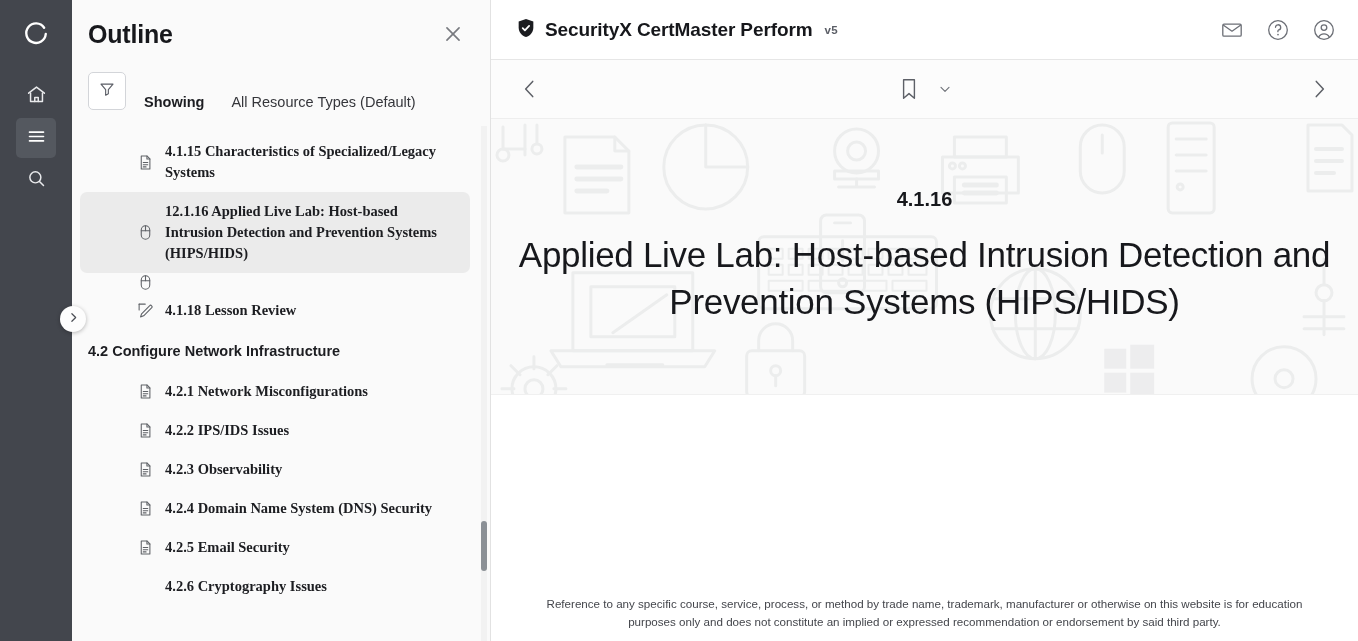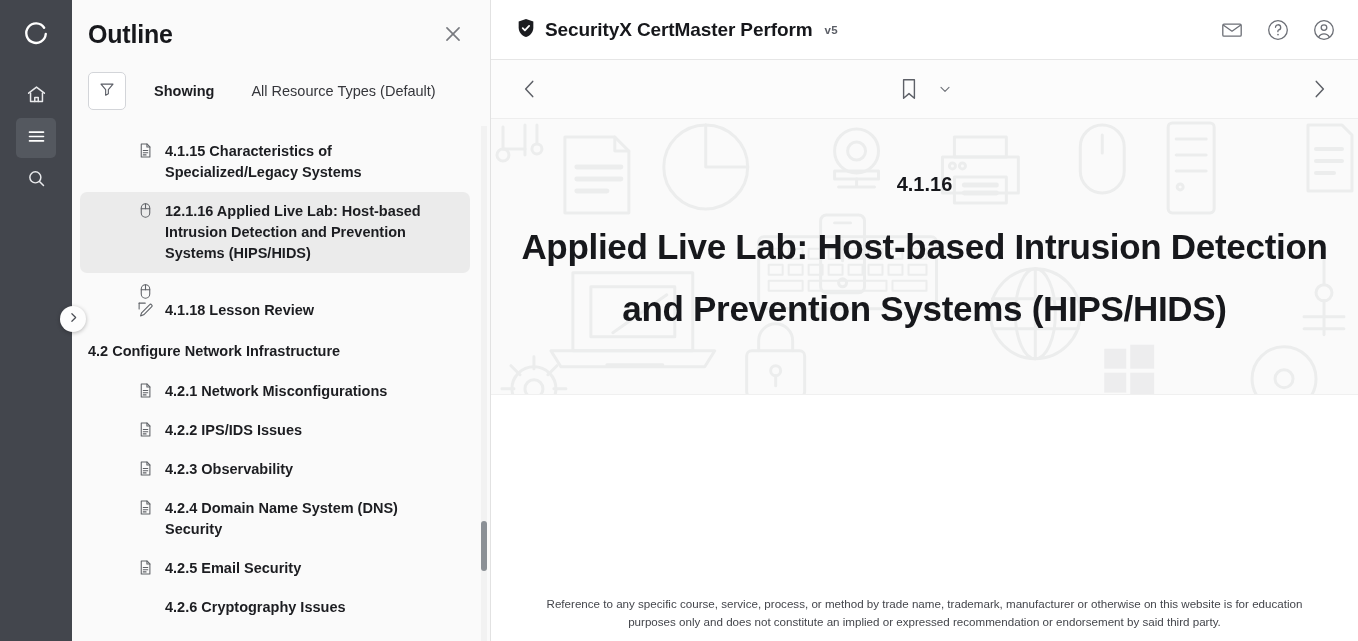"Showing" .filter-row { align-items: center -> flex-end; gap: 28px -> 18px }
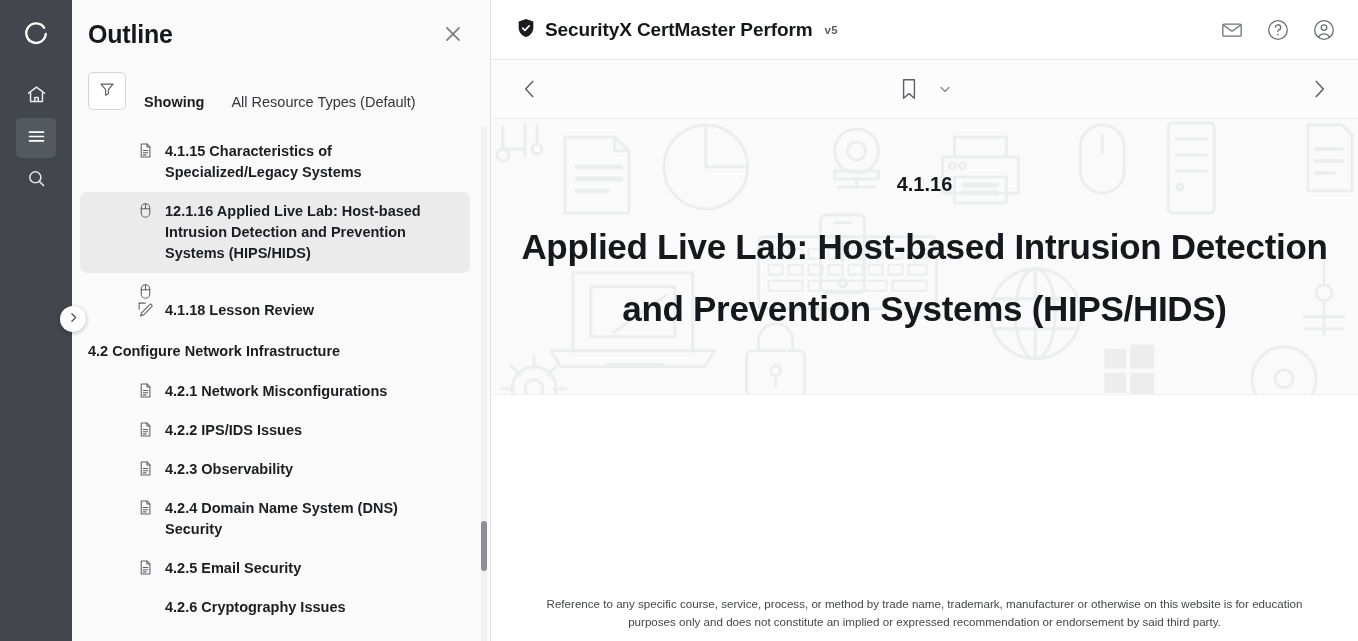"4.1.15 Characteristics of" .o-item { align-items: flex-start -> center; font-family: none -> Liberation Serif, serif }
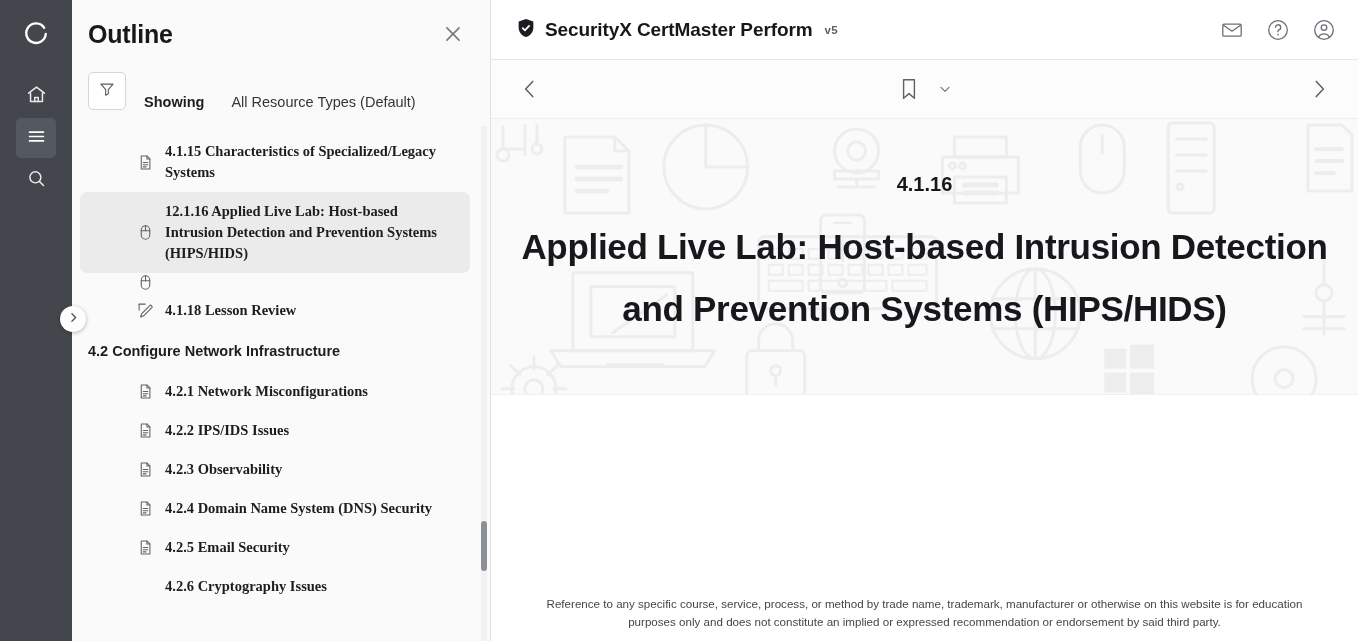"Applied Live Lab: Host-based Intrusion" .hero-title { font-weight: bold -> normal; line-height: 62px -> 47px }
